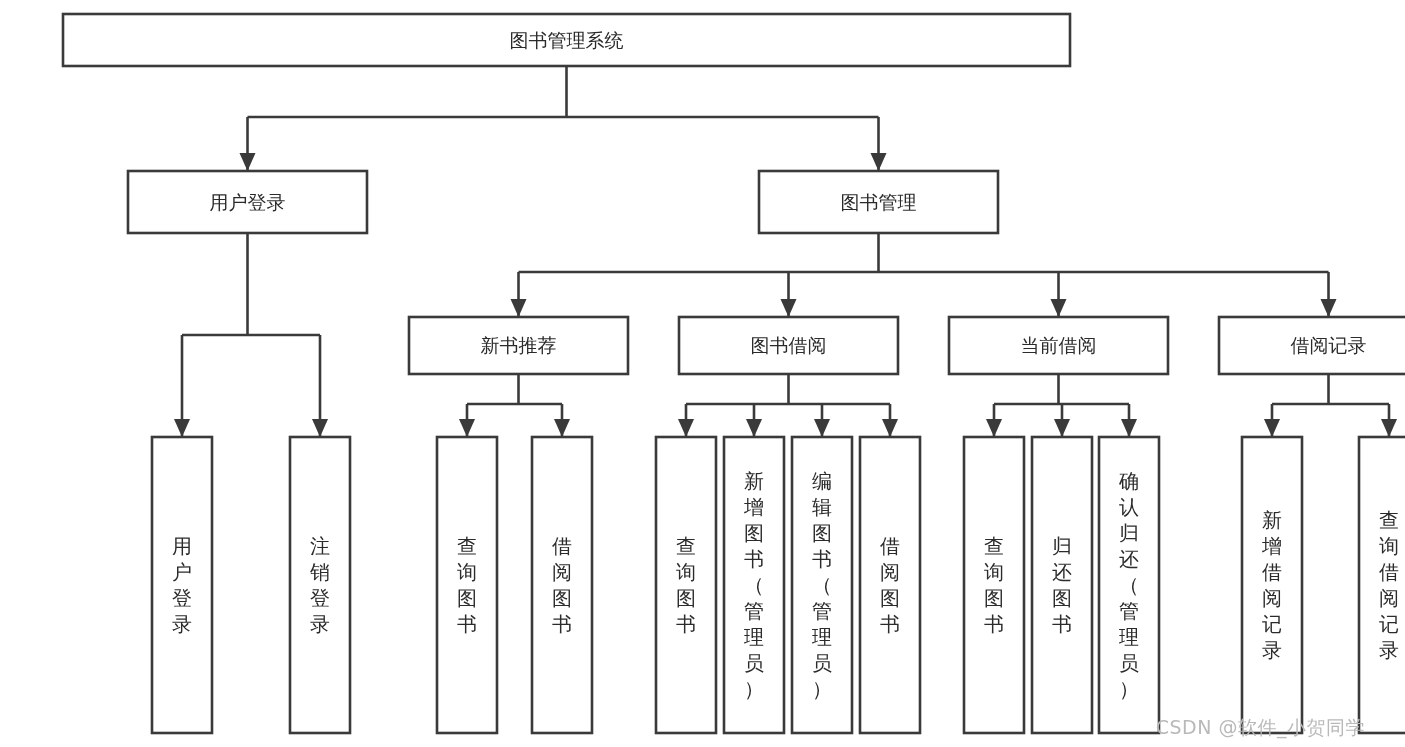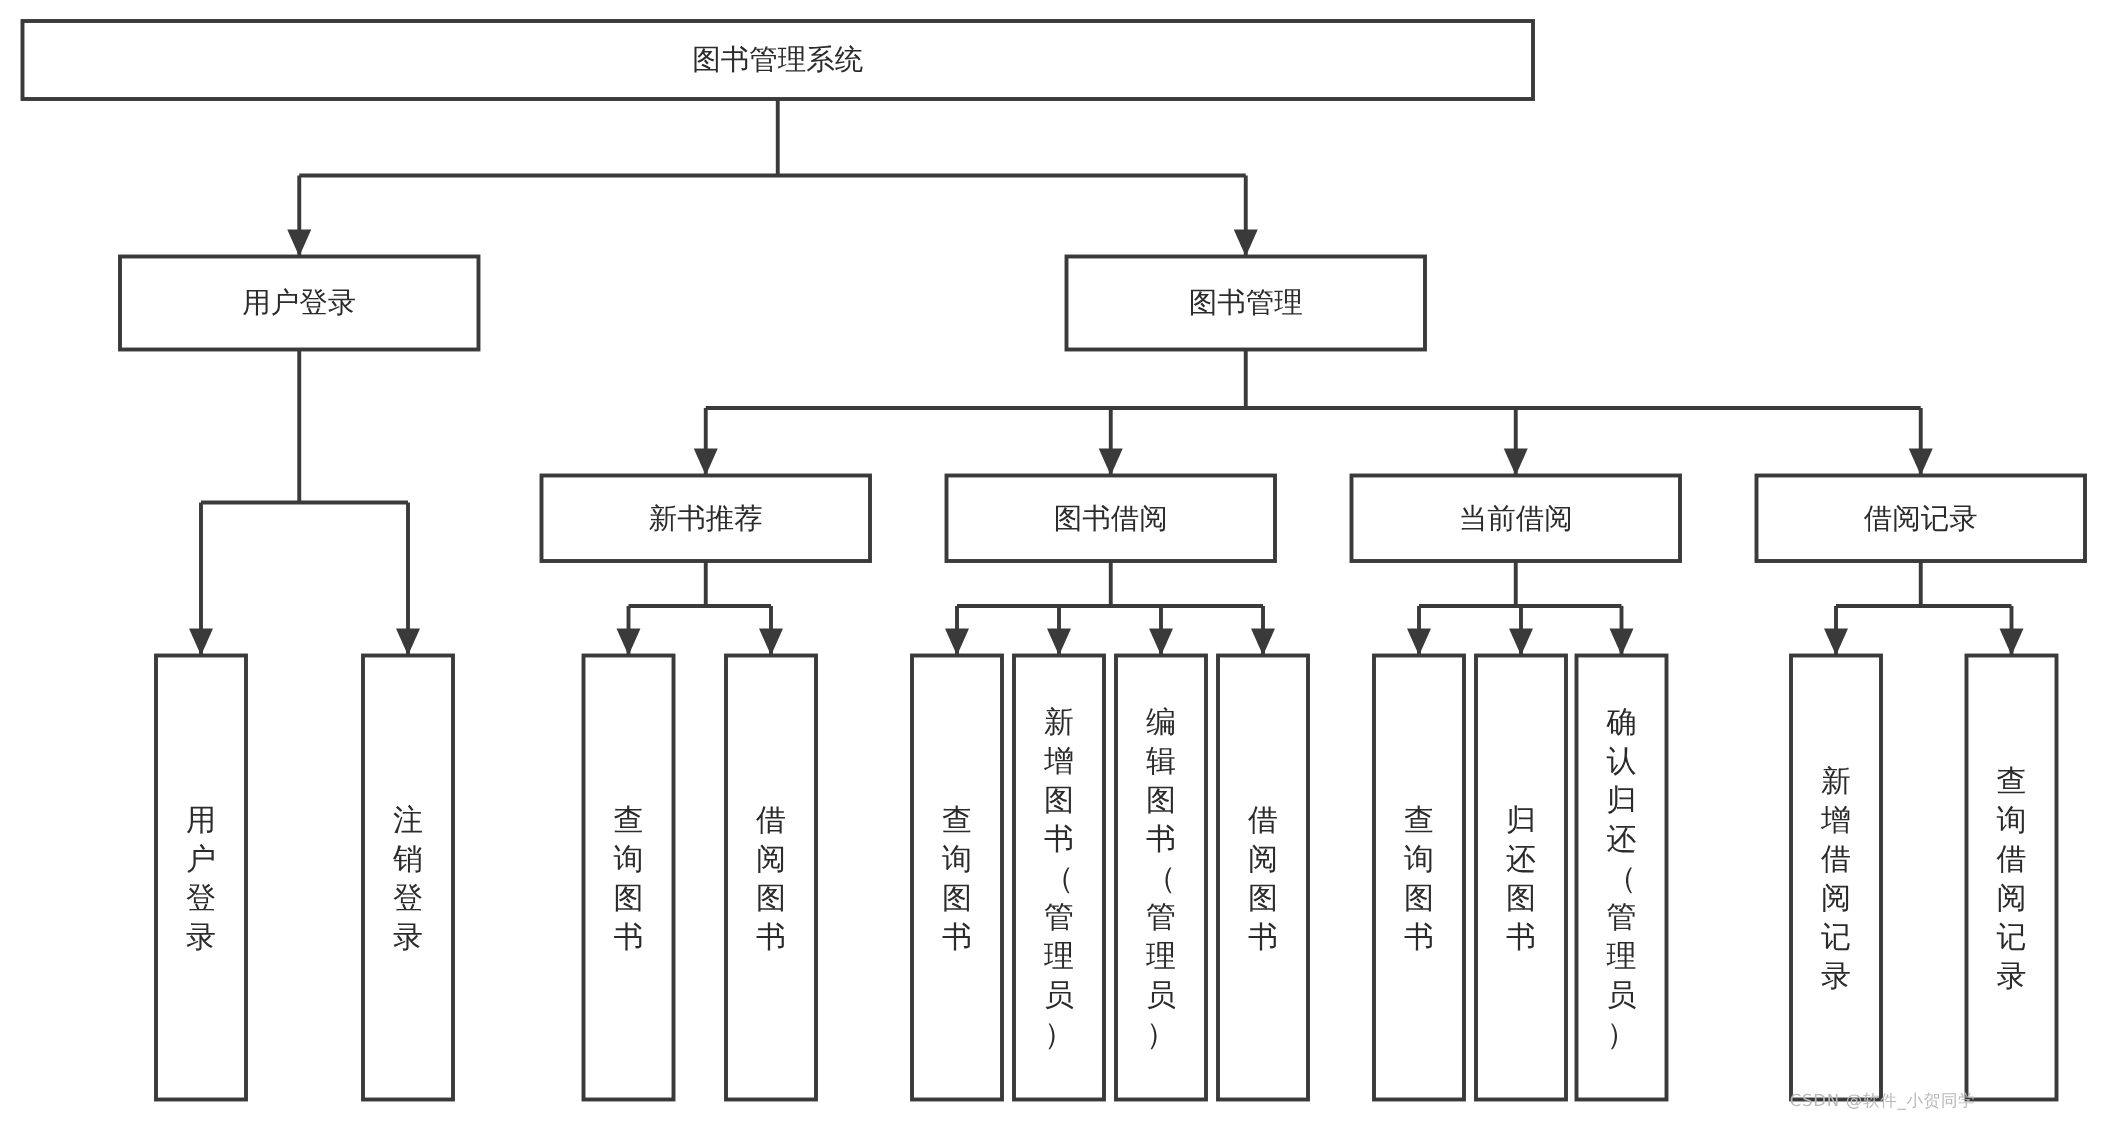"图书管理系统" #diagram-root { margin-left: none -> 48px }
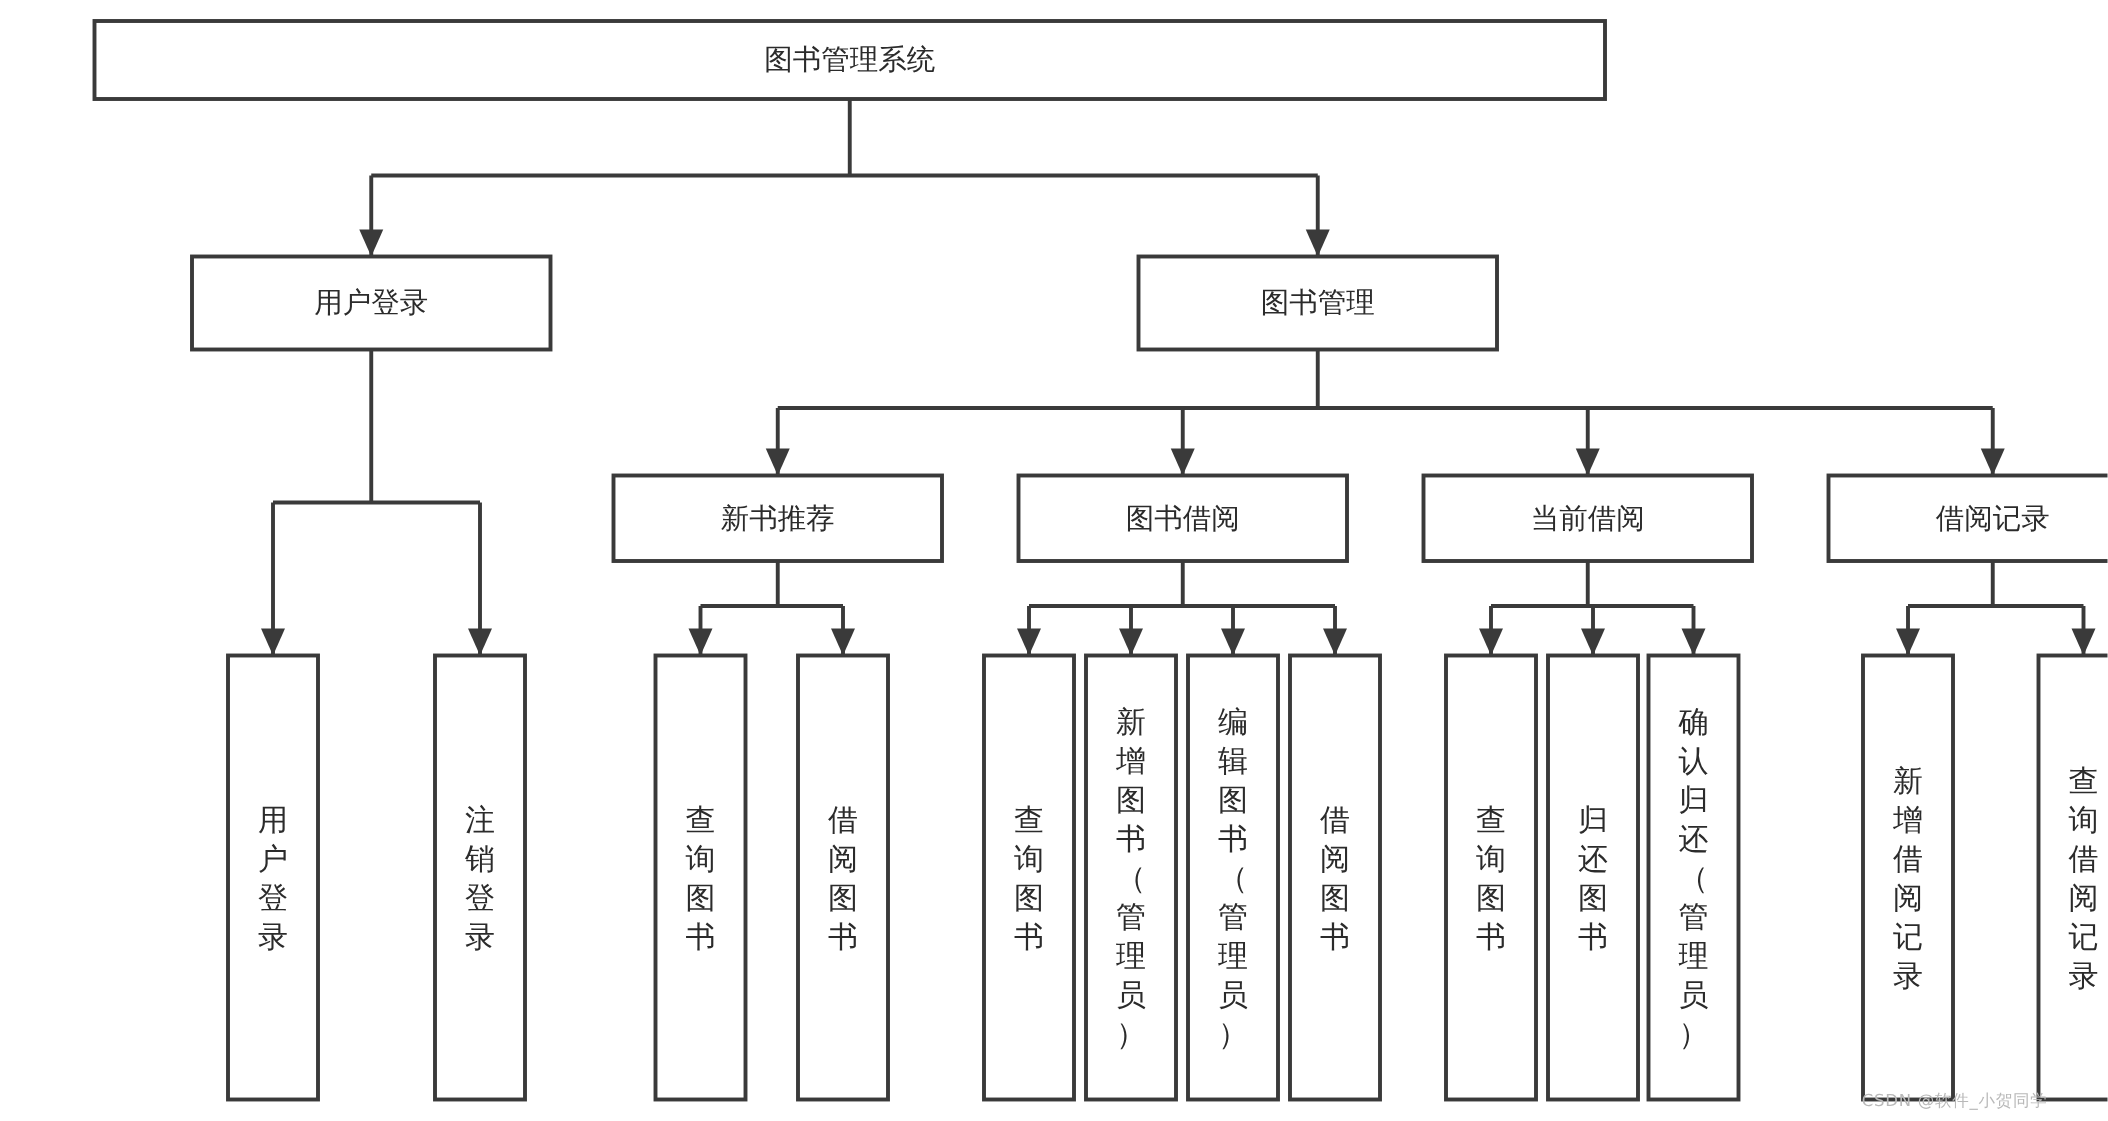"CSDN @软件_小贺同学" .watermark-text { font-size: 11px -> 19px }
